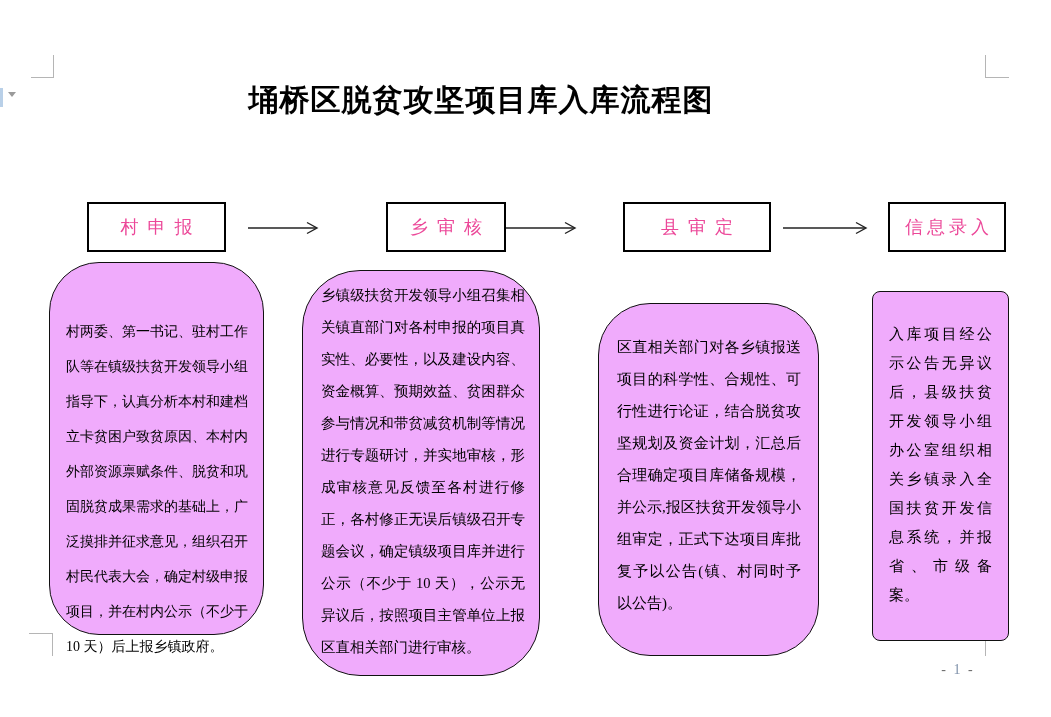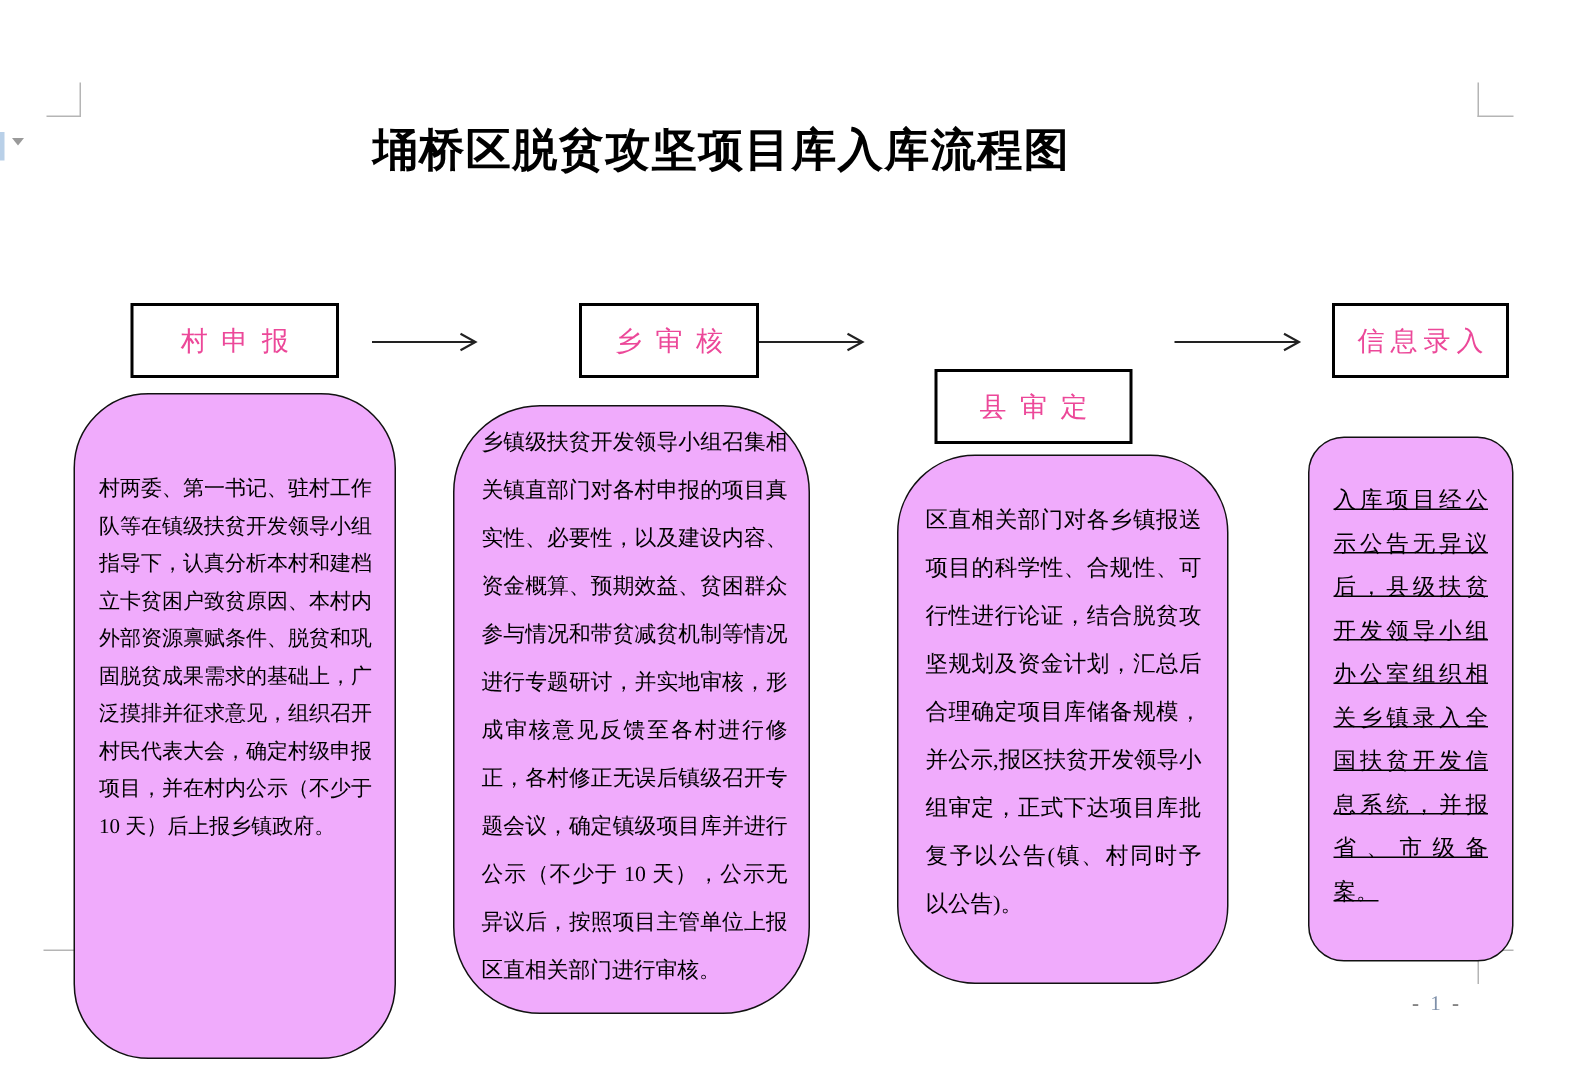"县审定" #box3 { margin-top: 44px -> none; width: 132px -> 148px }
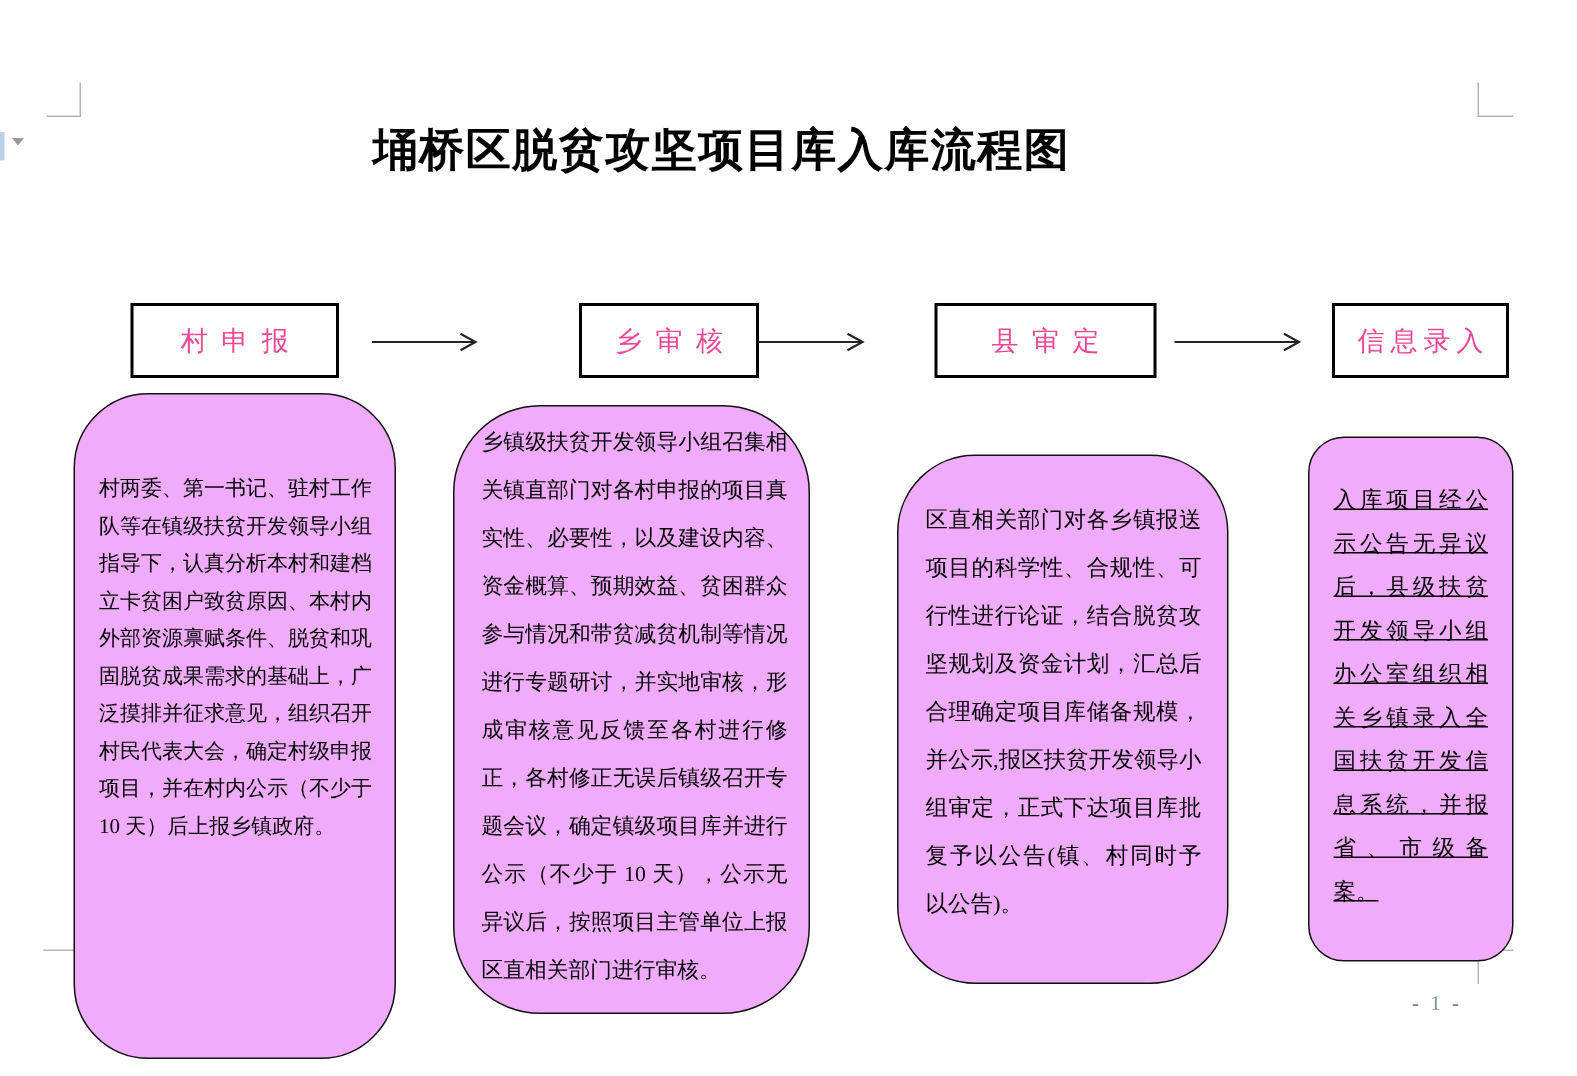"村两委、第一书记、驻村工作队等在镇级扶贫开发领导小组指导下，认真分析本村和建档立" #r1 { height: 444px -> 373px; line-height: 25px -> 35px }
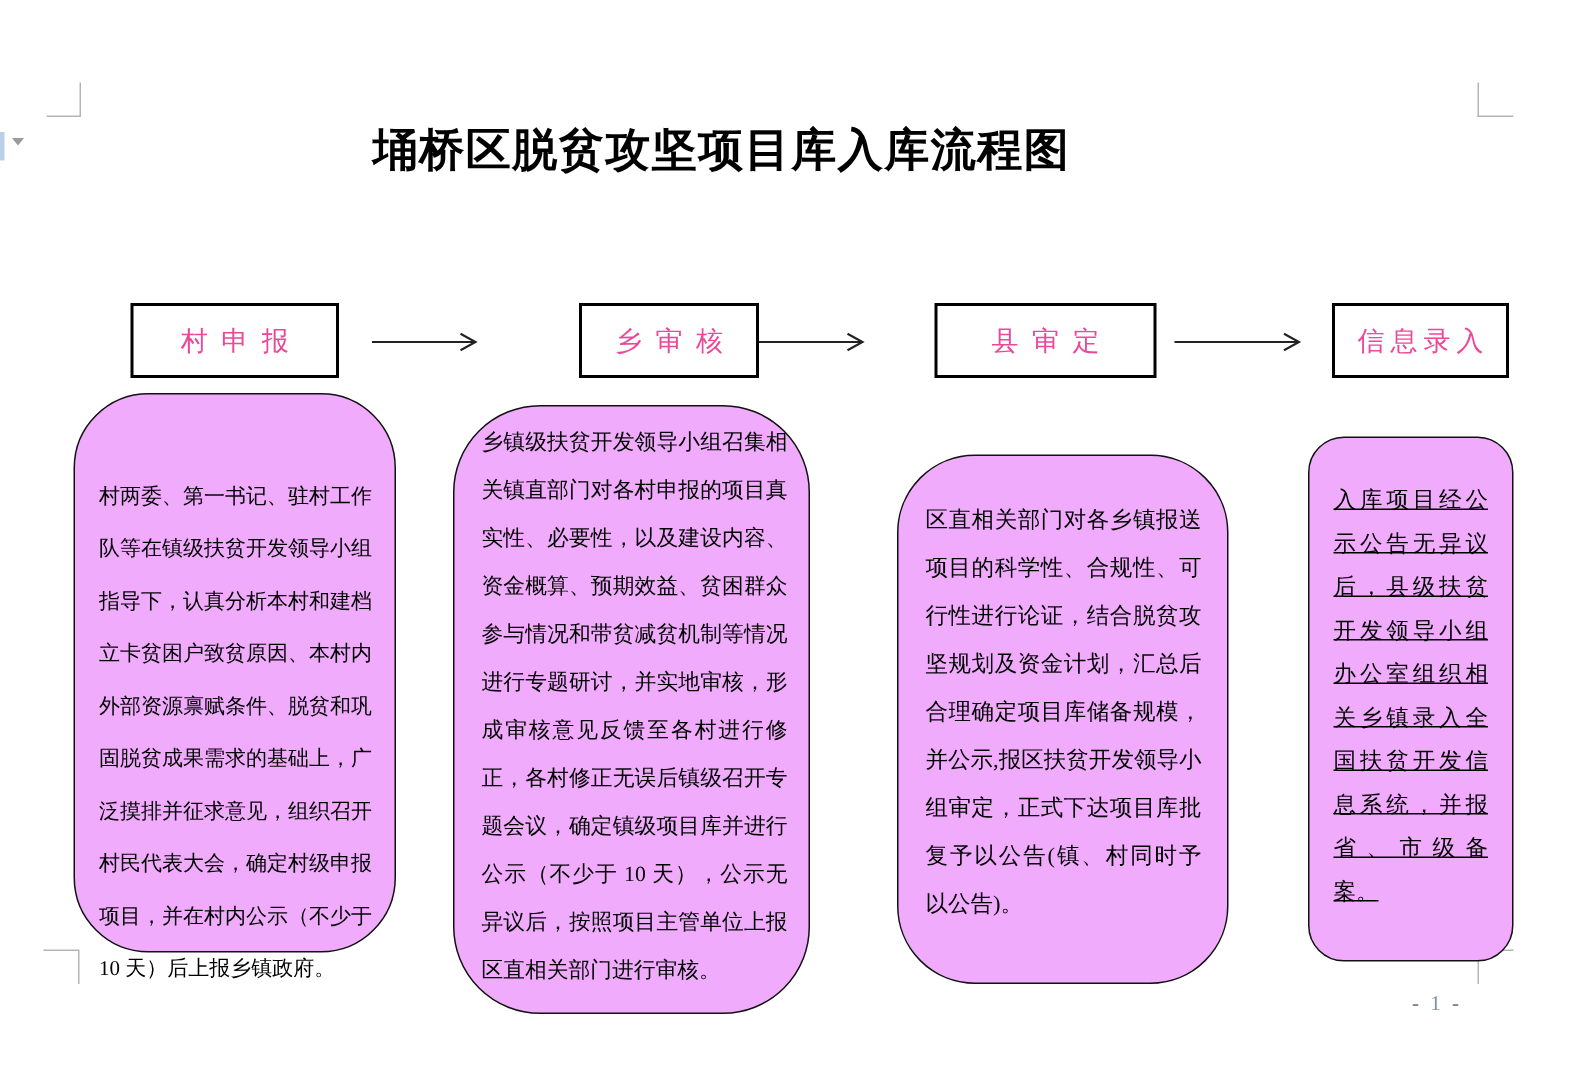"入库项目经公示公告无异议后，县级扶贫开发领导小组办公室组织相关乡镇录入全国扶贫开" #r4 { border-radius: 24px -> 8px; text-decoration: underline -> none }
